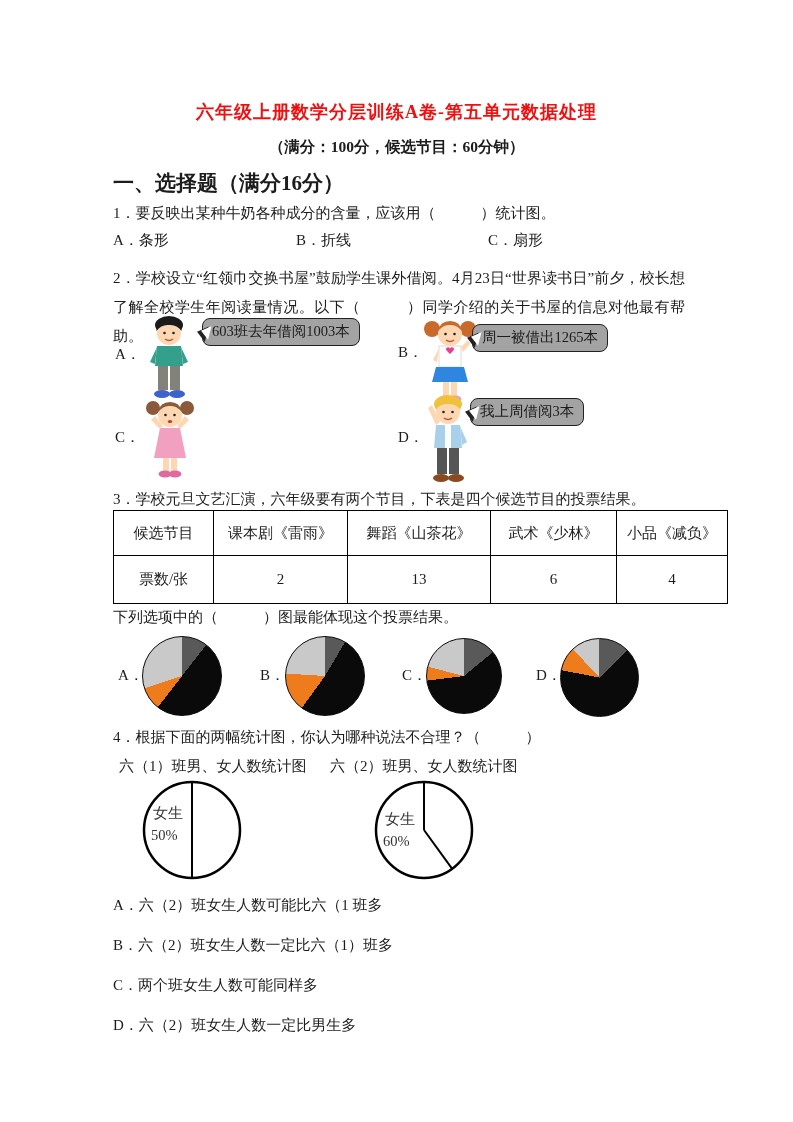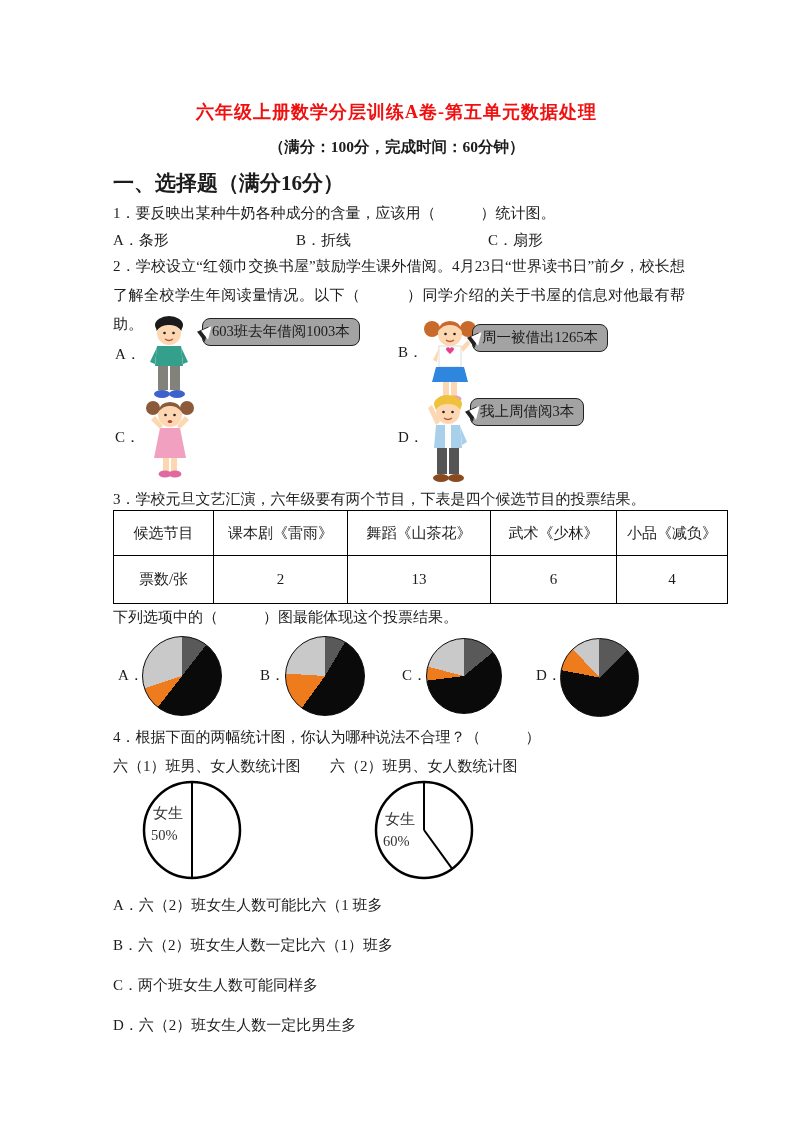"（满分：100分，完成时间：60分钟）" div.subtitle { text: 完成时间 -> 候选节目 }
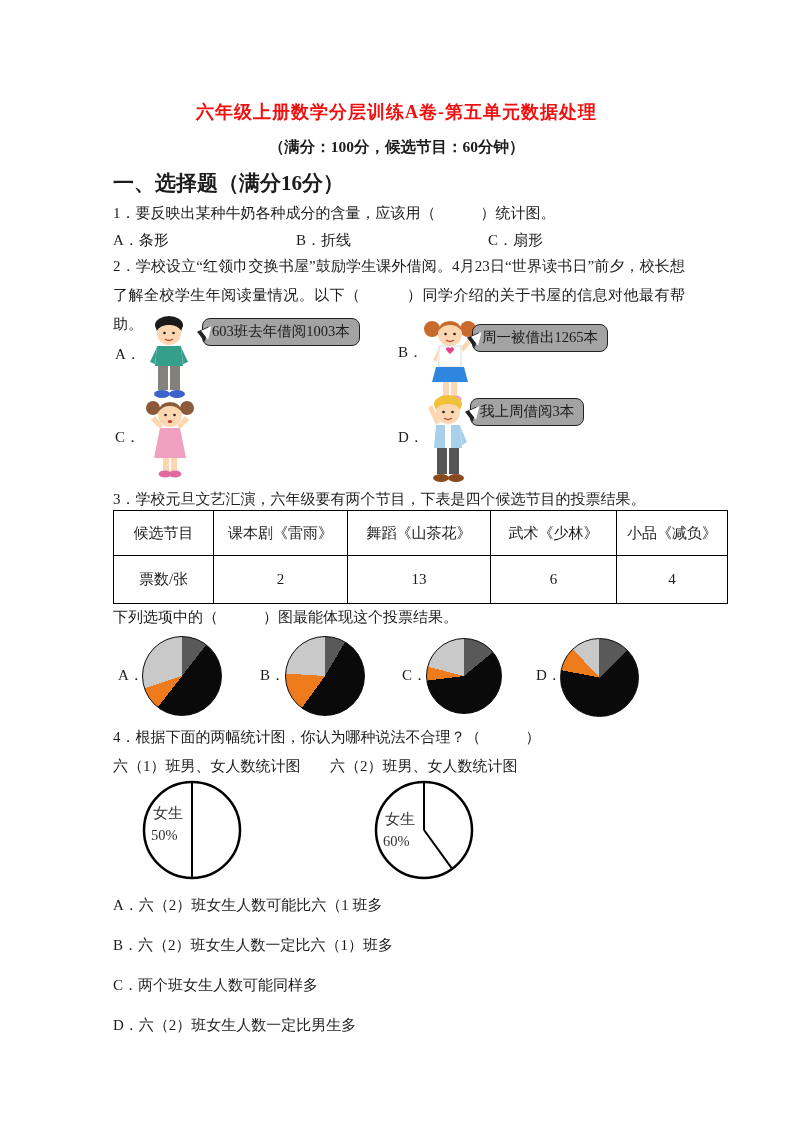"2．学校设立“红领巾交换书屋”鼓励学生课外借阅。4月23日“世界读书日”前夕，校" div.qtext { top: 252px -> 264px }
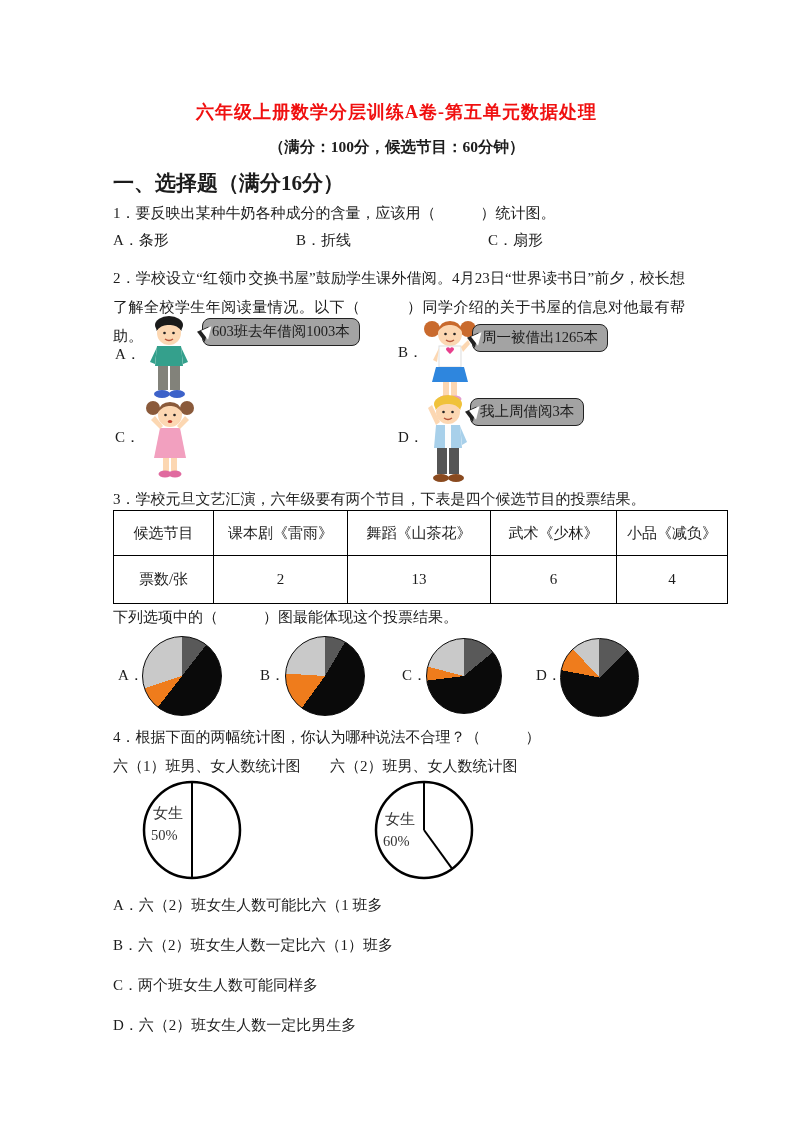"六（1）班男、女人数统计图" span.charttitle { left: 113px -> 119px }
